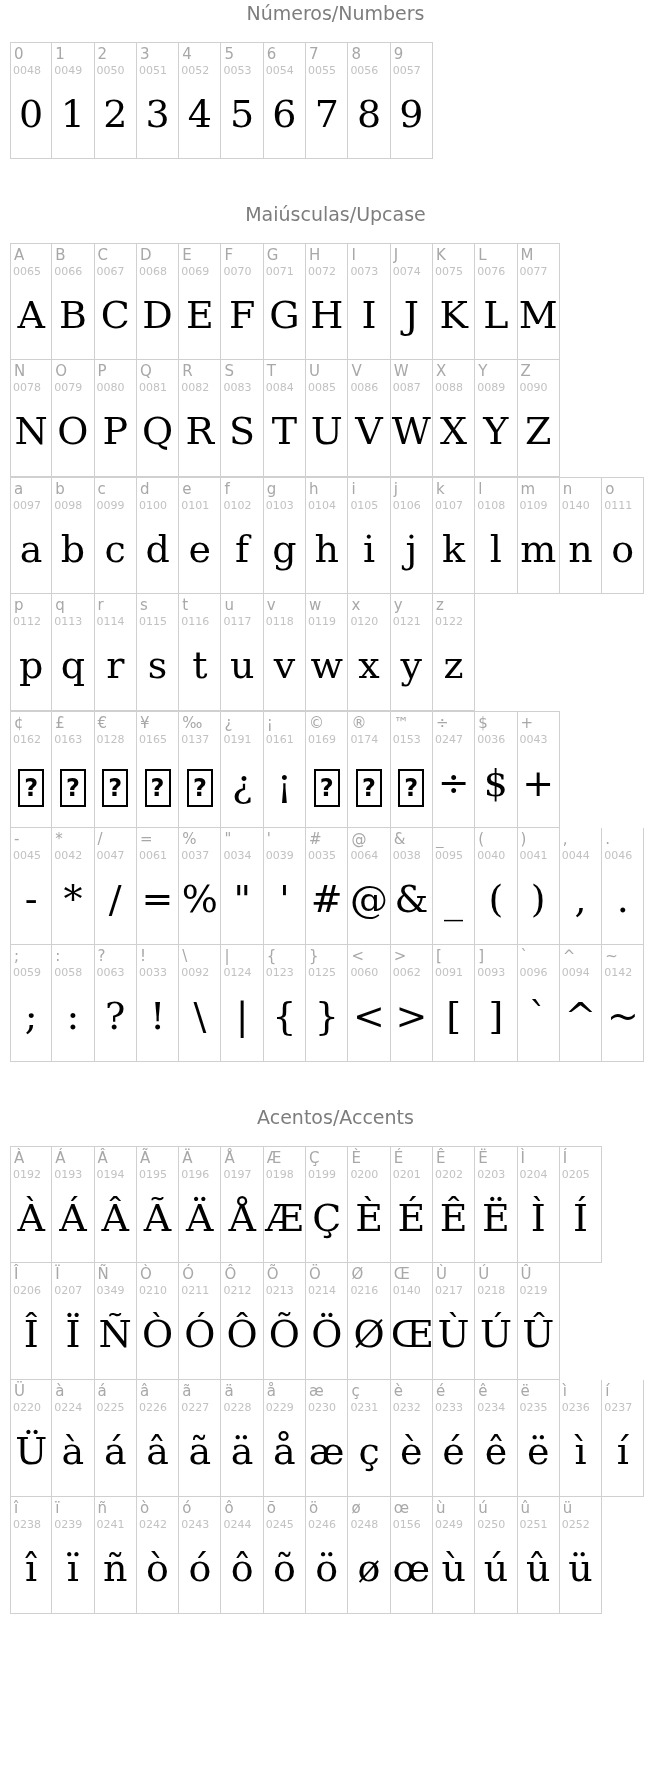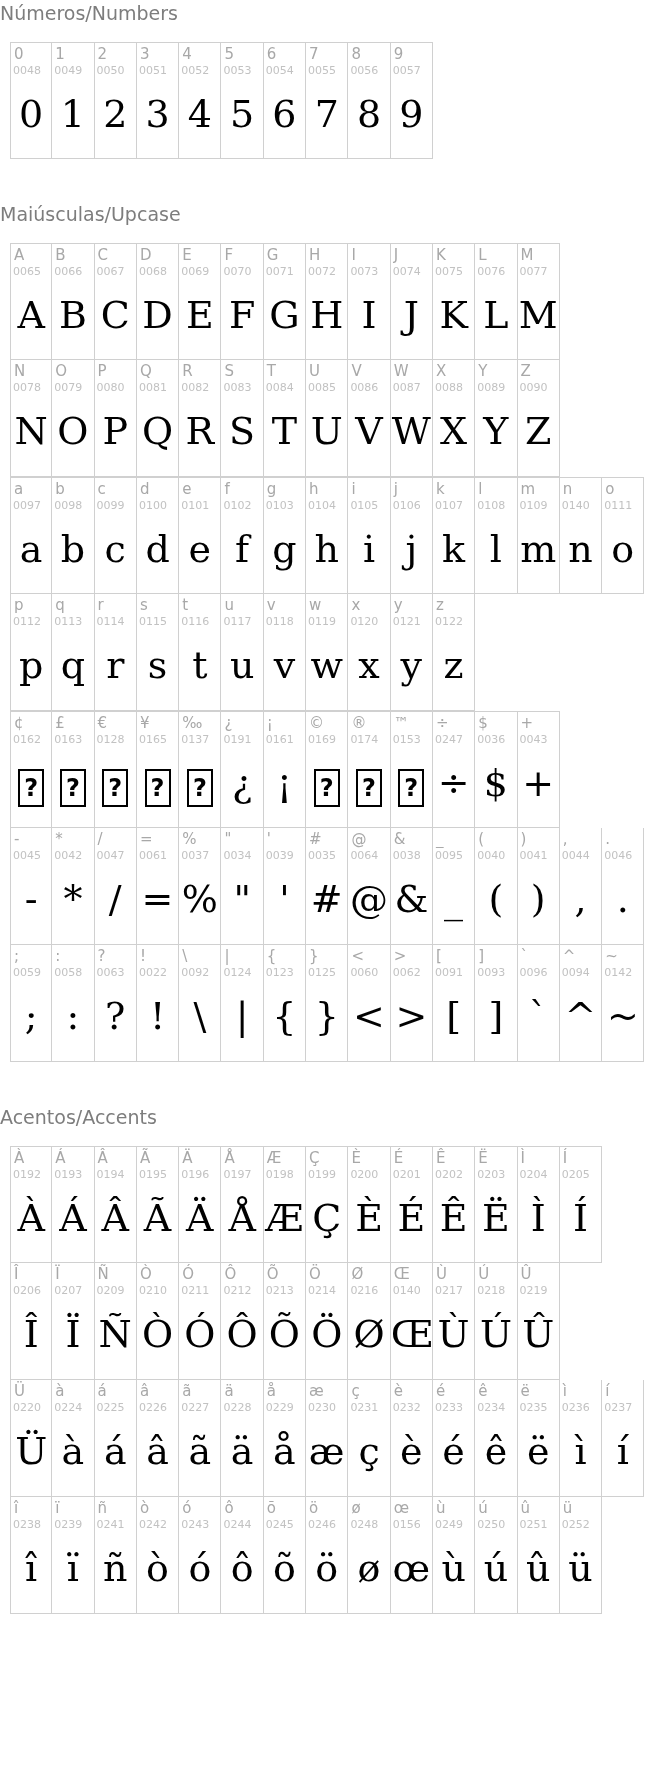"Números/Numbers" h2.section-title { margin: 44px 0 18px 0 -> 44px 0 18px 10px; text-align: none -> center }
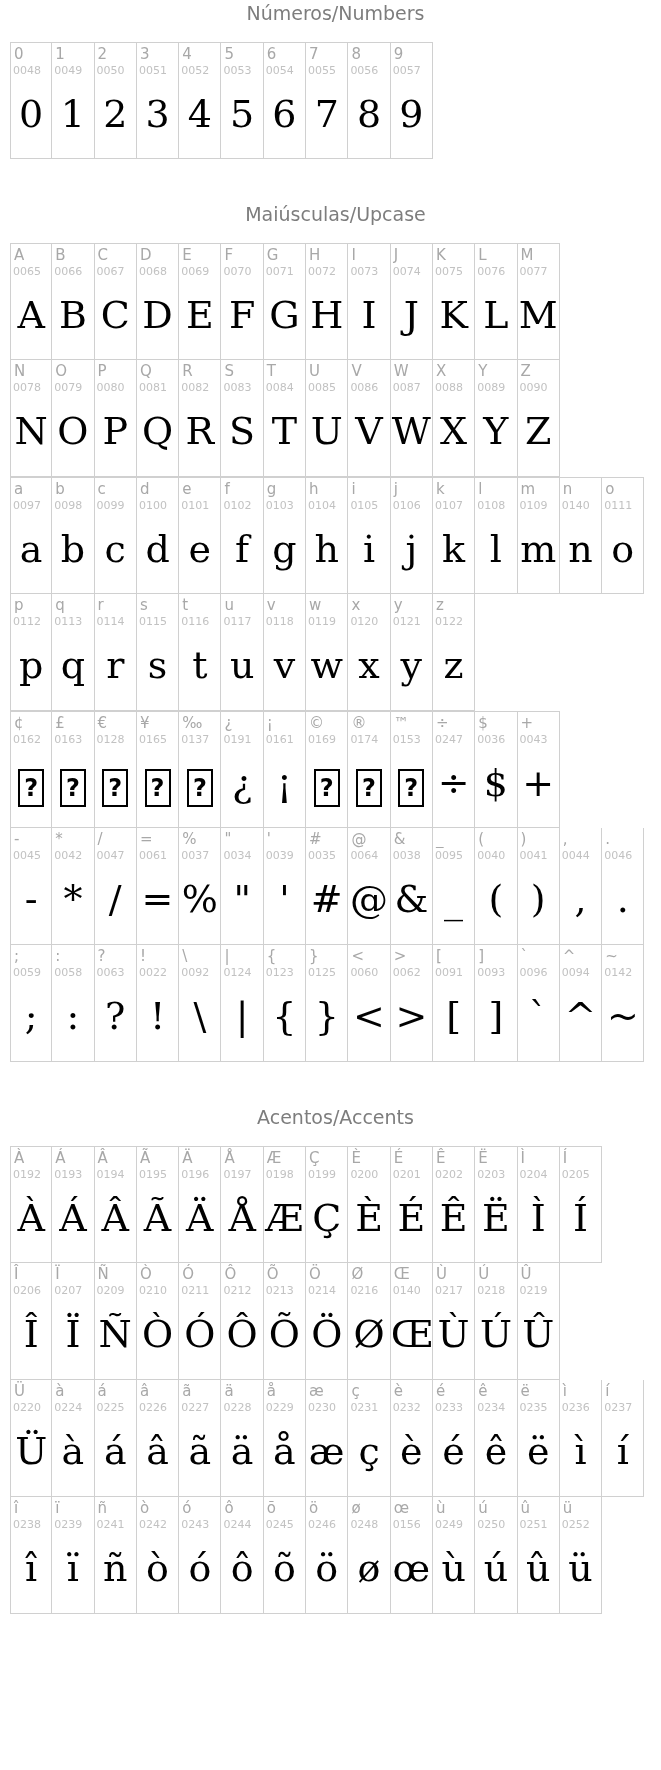"0022" span.code { text: 0022 -> 0033 }
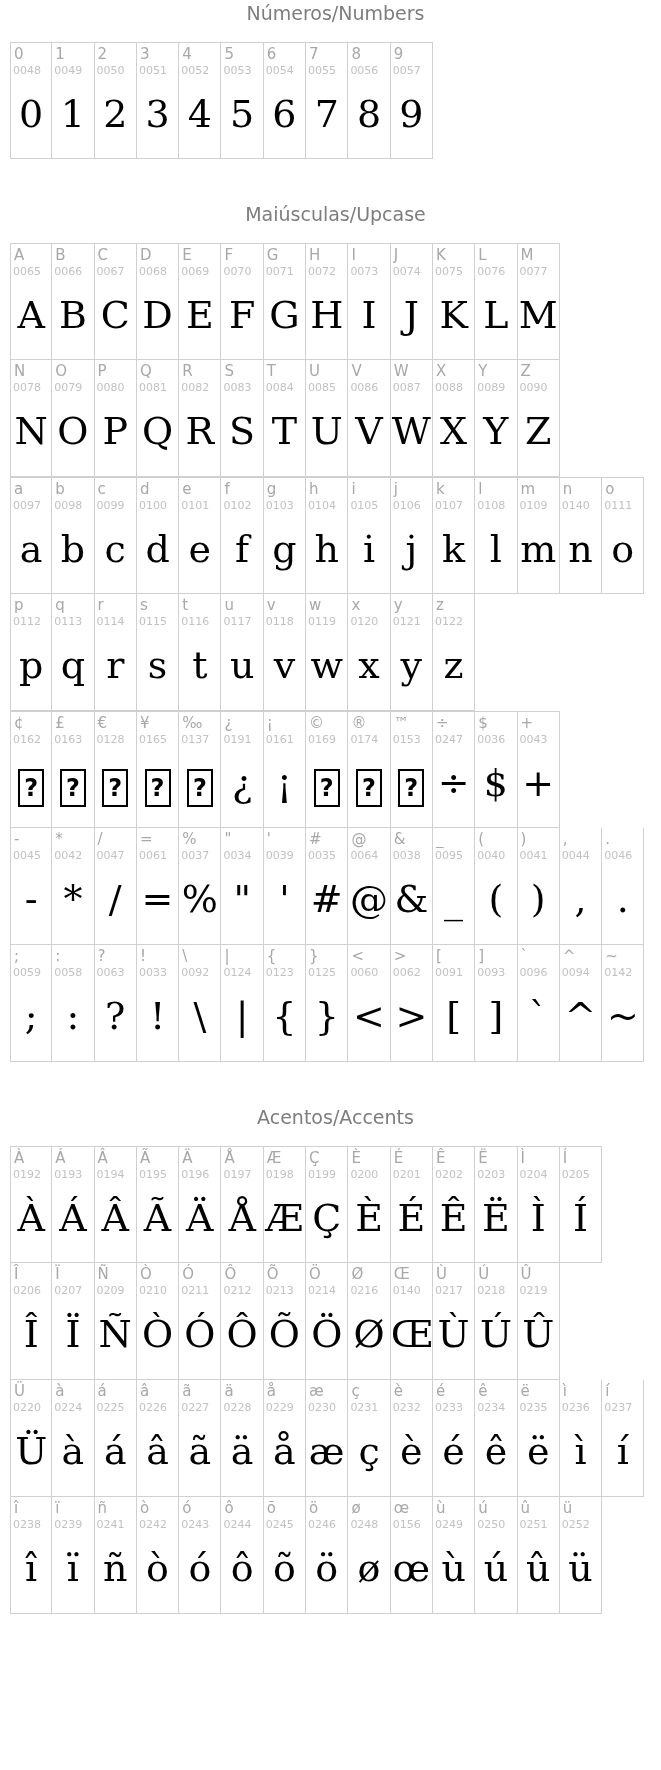"0209" span.code { text: 0209 -> 0349 }
